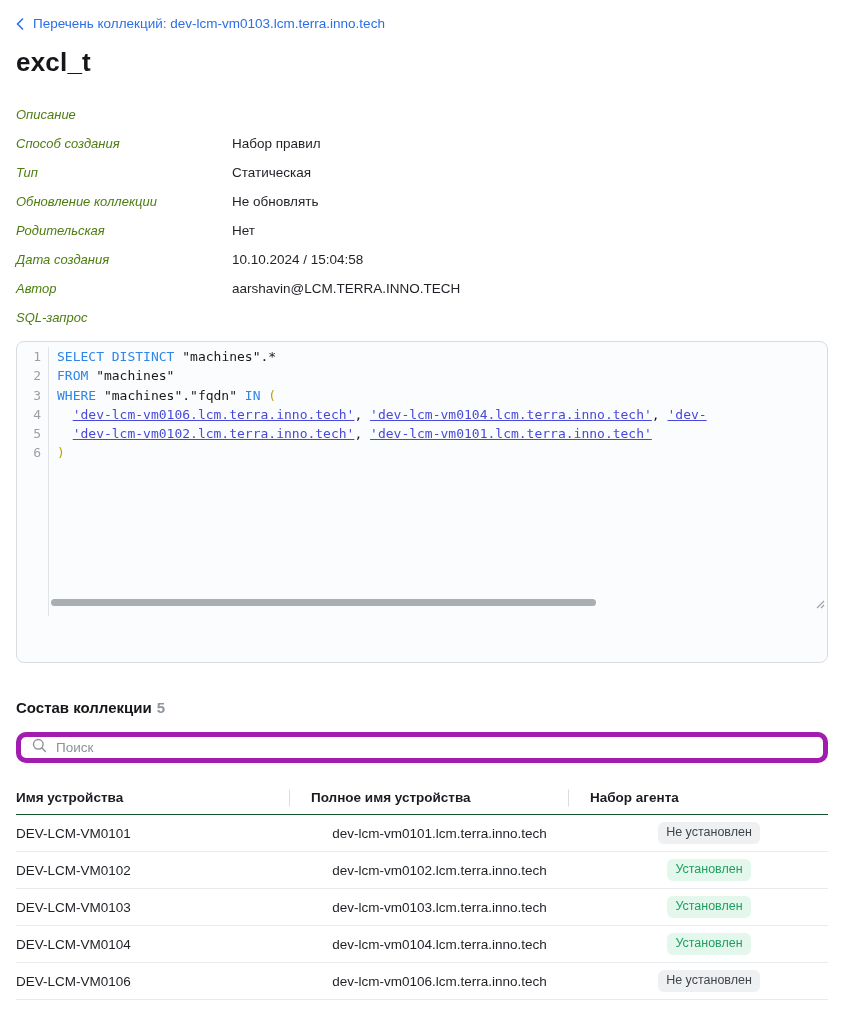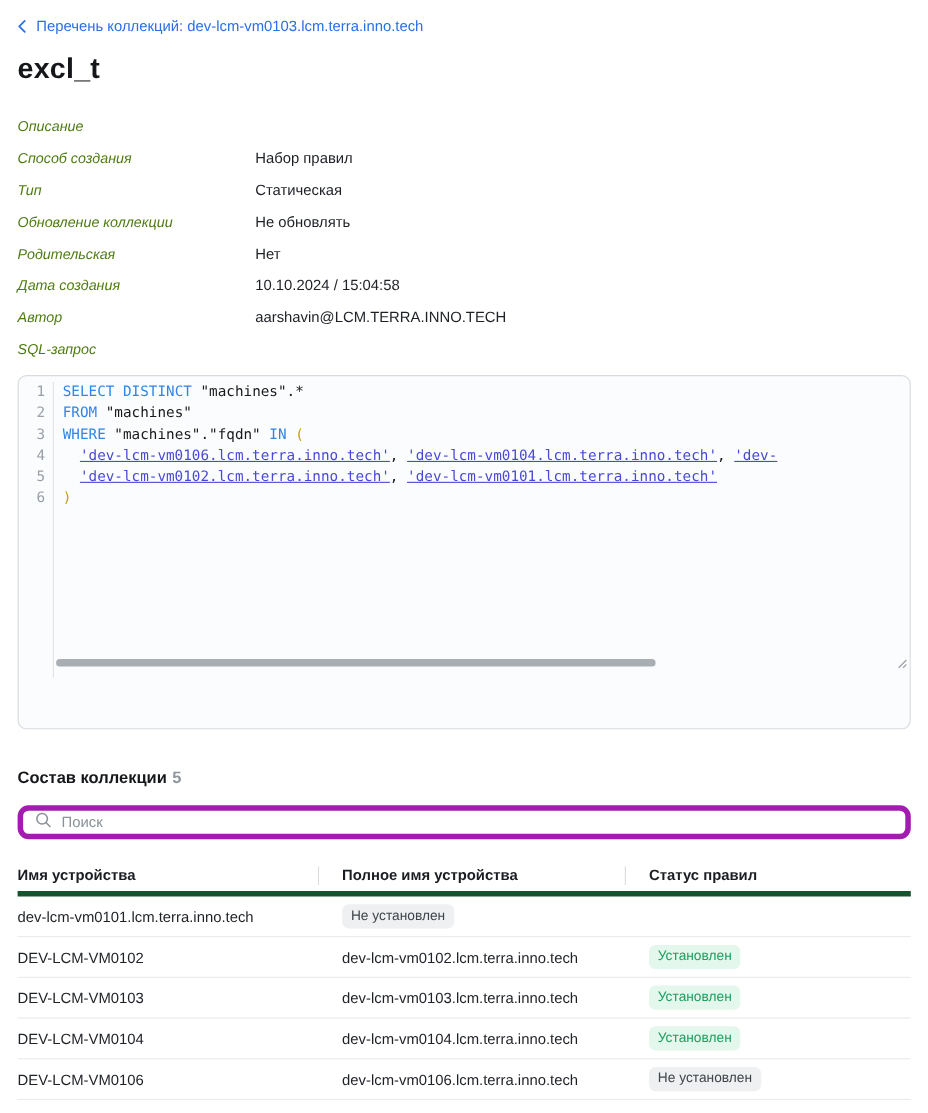"Имя устройства" .t-header { border-bottom: 5px solid #14532d -> 1px solid #14532d }
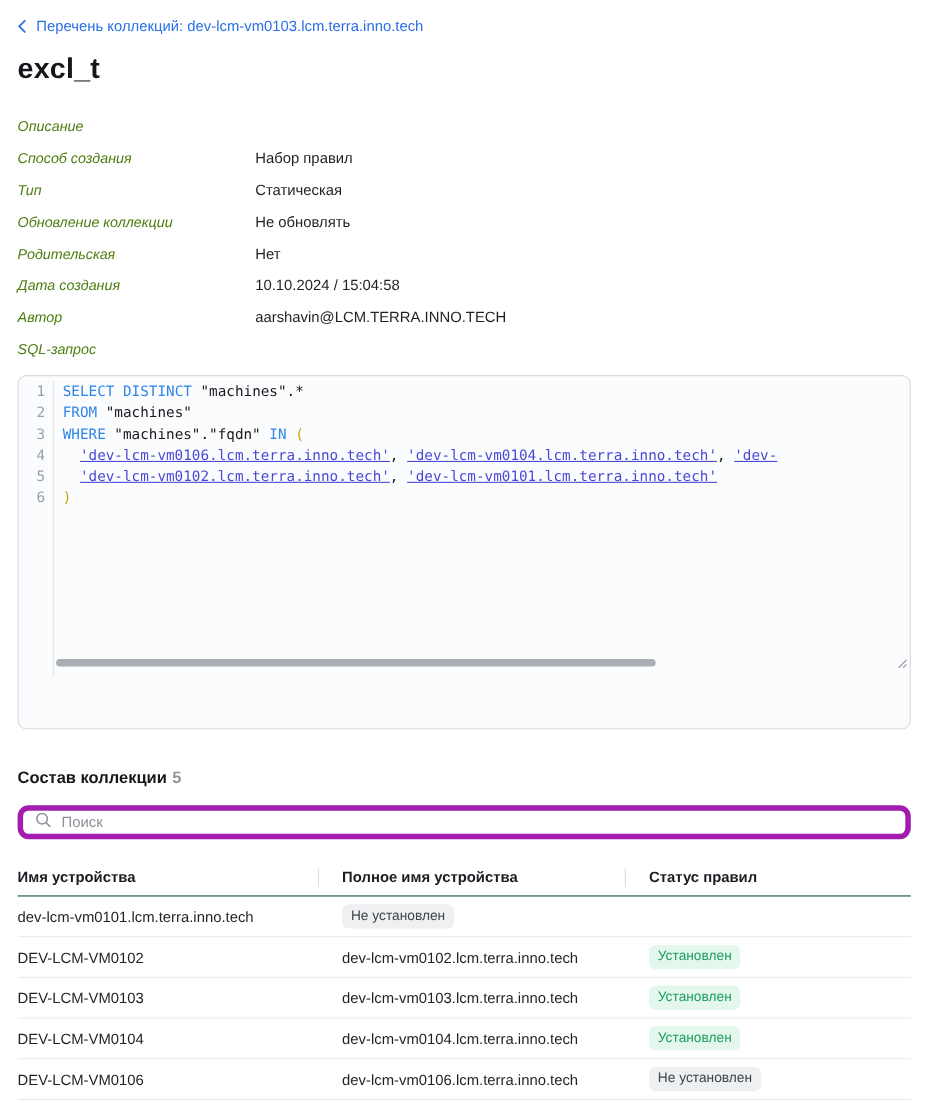"Статус правил" div.t-cell { text: Статус правил -> Набор агента }
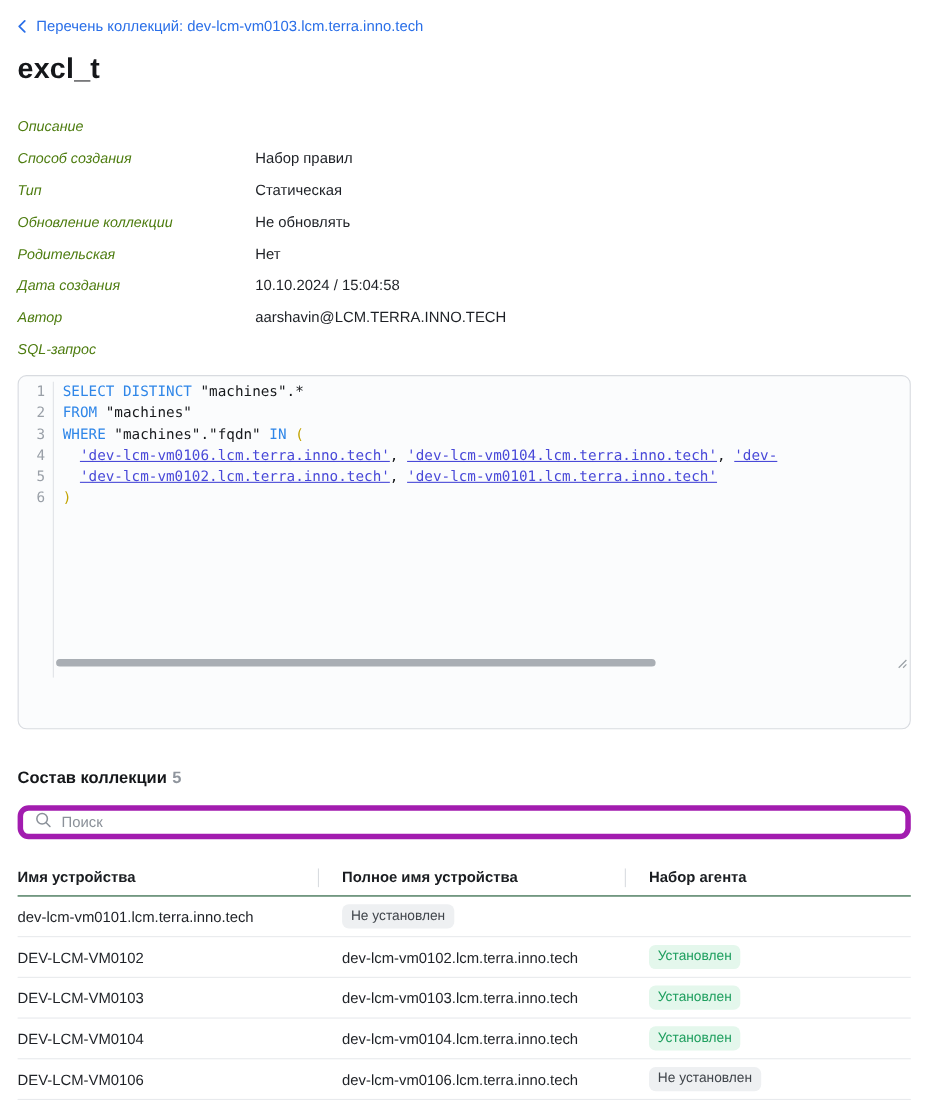"DEV-LCM-VM0101" div.t-cell { html: none -> <div>DEV-LCM-VM0101</div> }
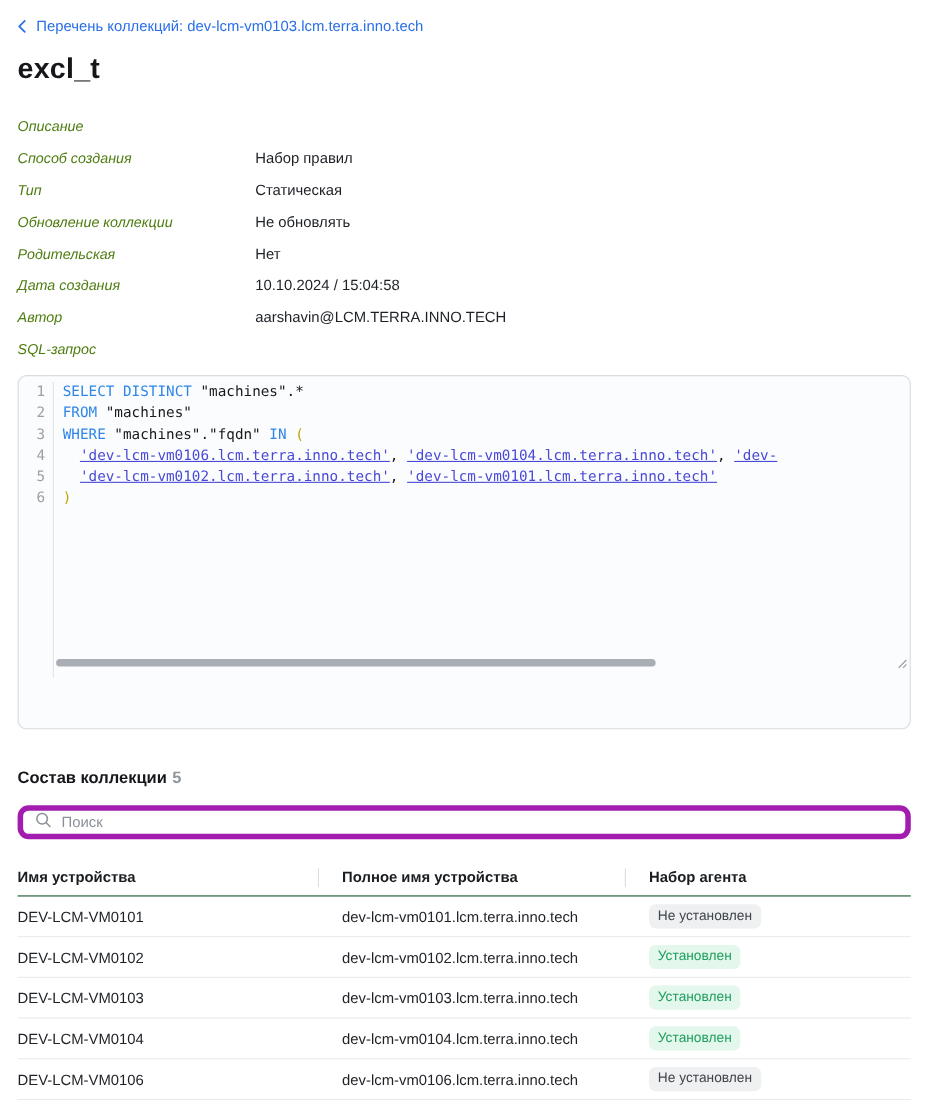"dev-lcm-vm0101.lcm.terra.inno.tech" .t-row .t-cell + .t-cell { text-align: none -> center }
